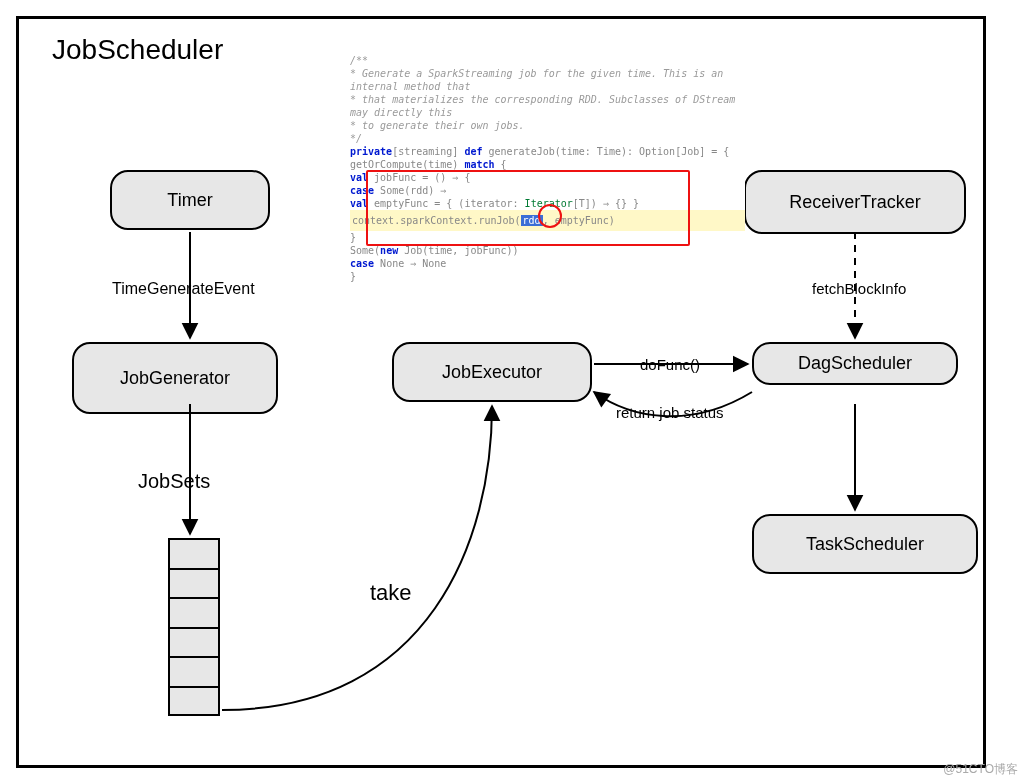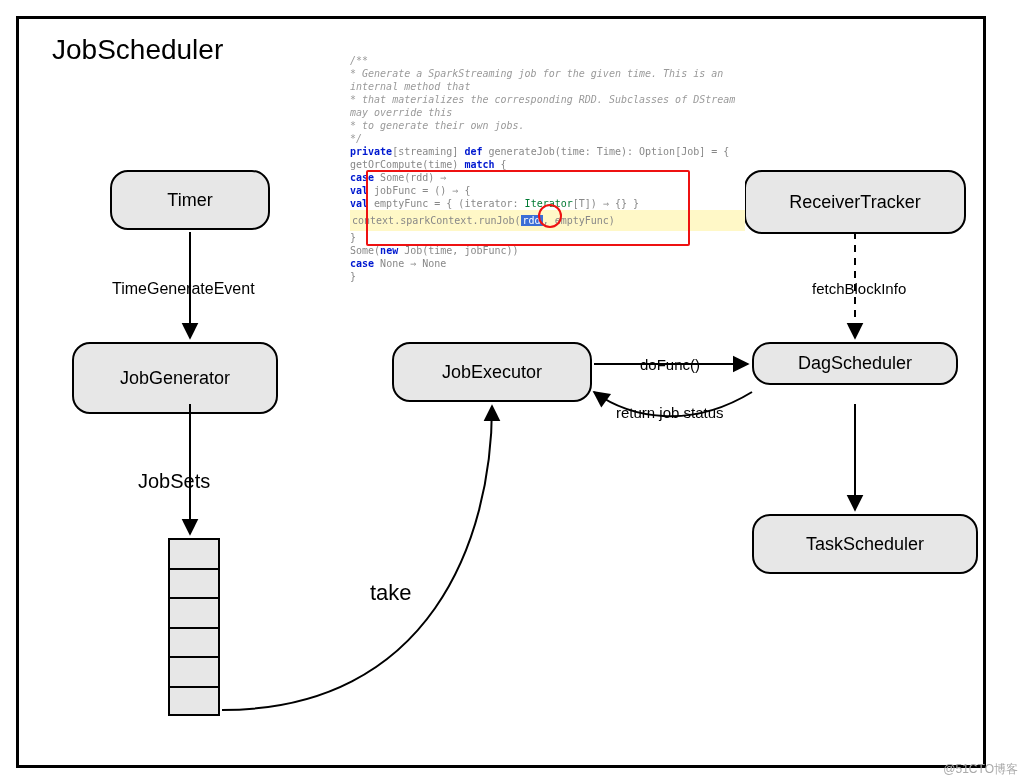"* that materializes the corresponding" div.cm { text: override -> directly }
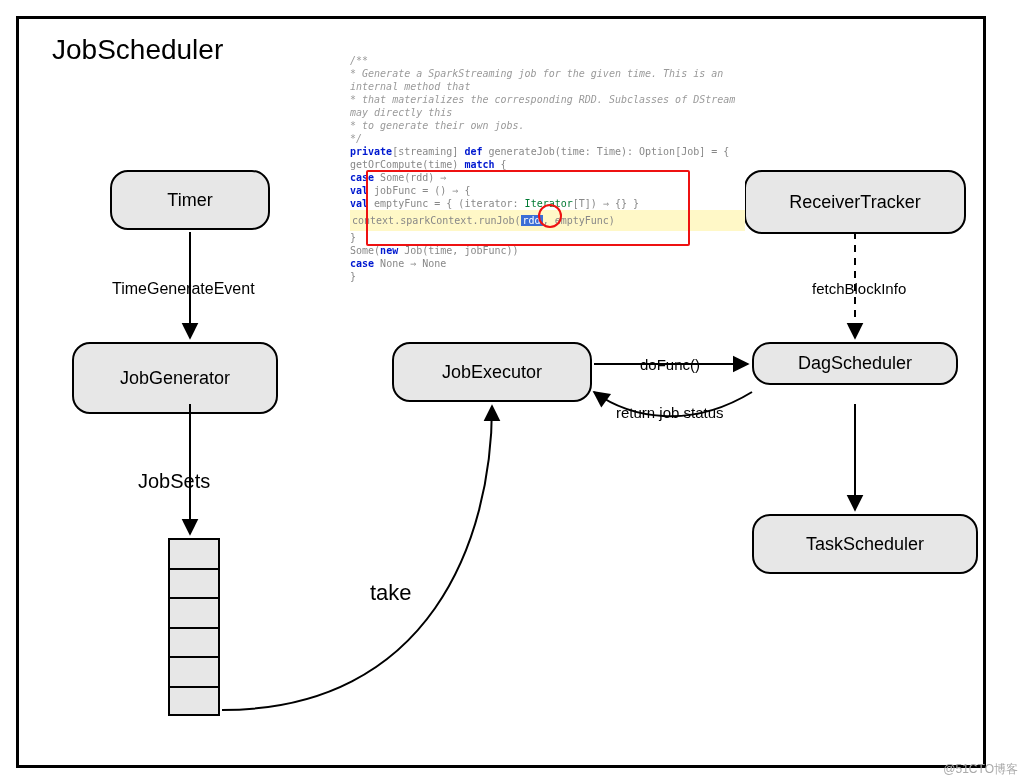"case Some(rdd) ⇒" div { order: before "val jobFunc = () ⇒" -> after "val jobFunc = () ⇒" }
